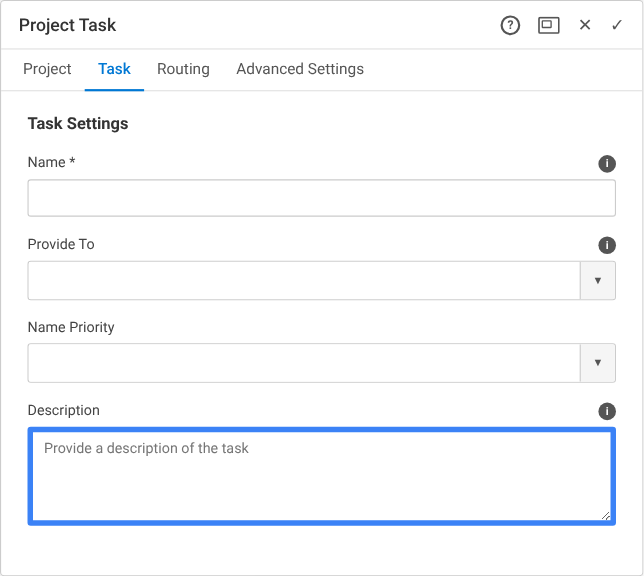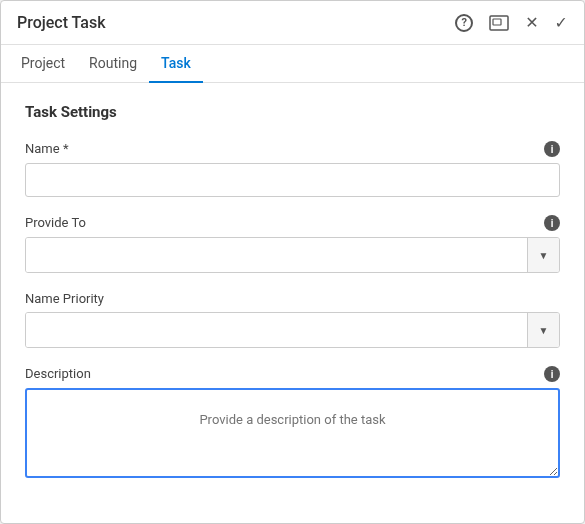"Routing" div.nav-tab { order: before "Task" -> after "Task" }
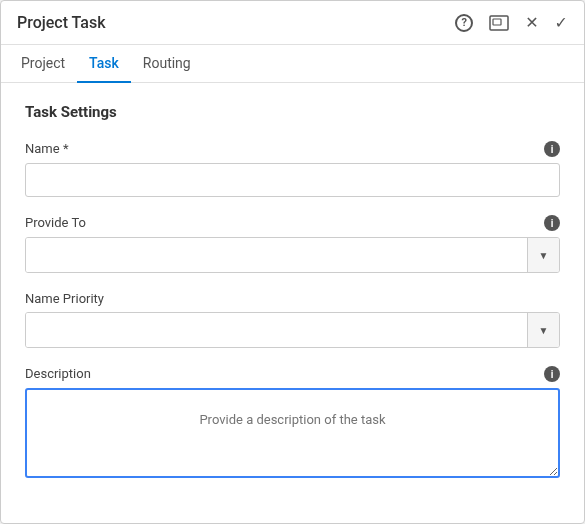"Advanced Settings" div.nav-tab { html: none -> <div>Advanced Settings</div> }
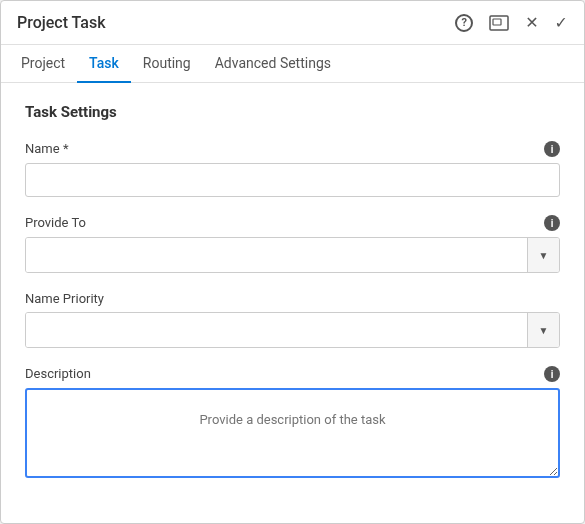"Provide a description of the" .form-textarea { border: 2px solid #3b82f6 -> 5px solid #3b82f6; padding: 22px 10px -> 8px 10px; text-align: center -> none }
